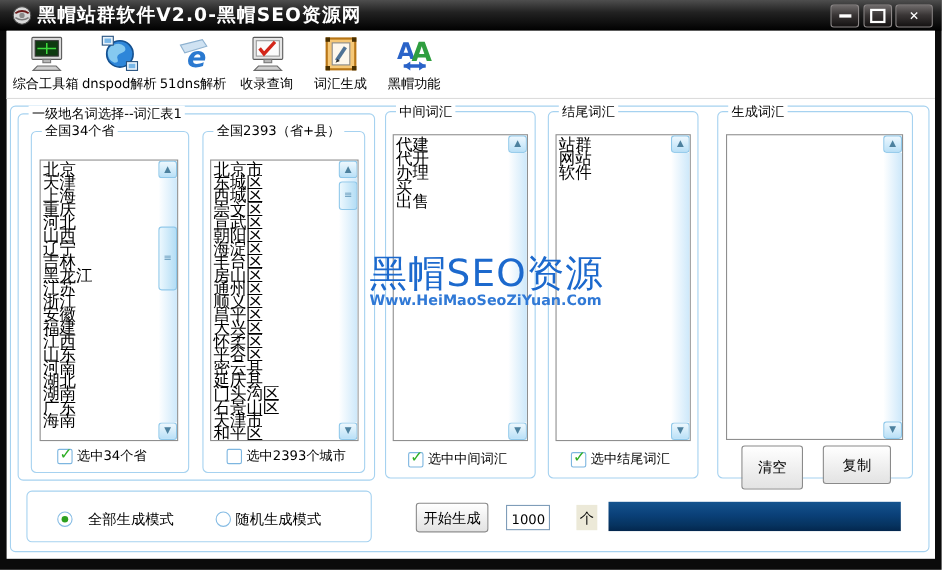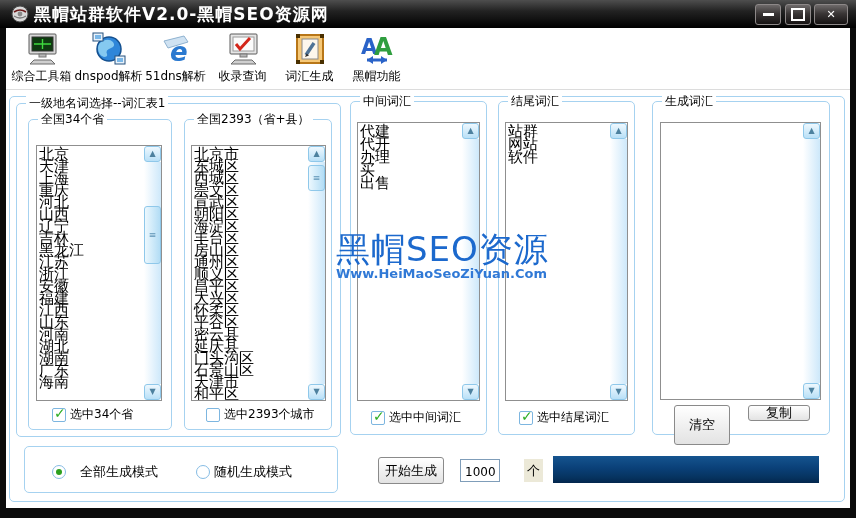"复制" div.btn { height: 16px -> 35px }
